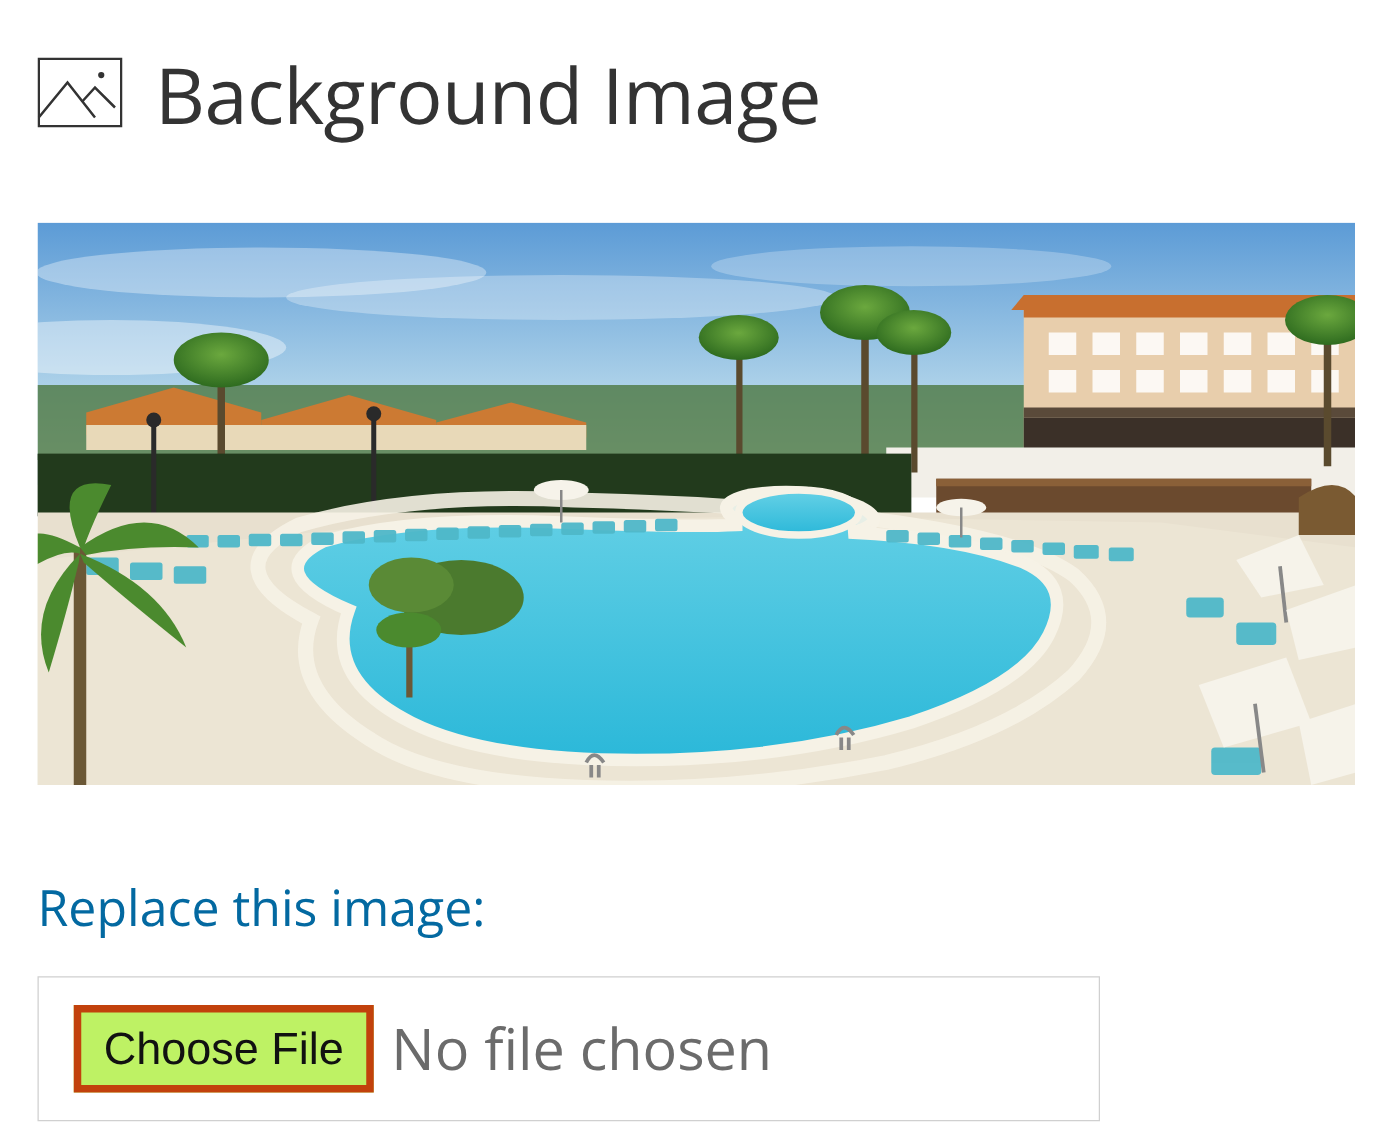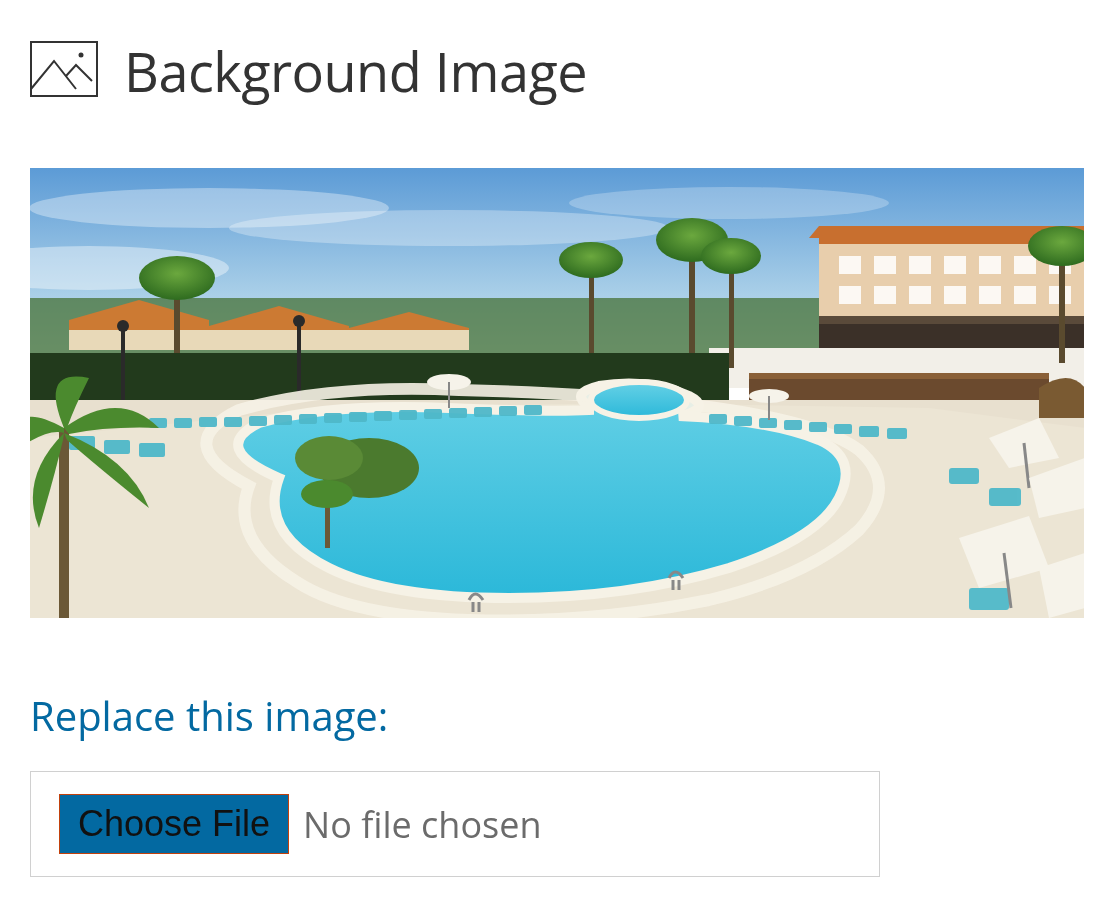"Background Image" .section-header h1 { font-size: 54px -> 62px }
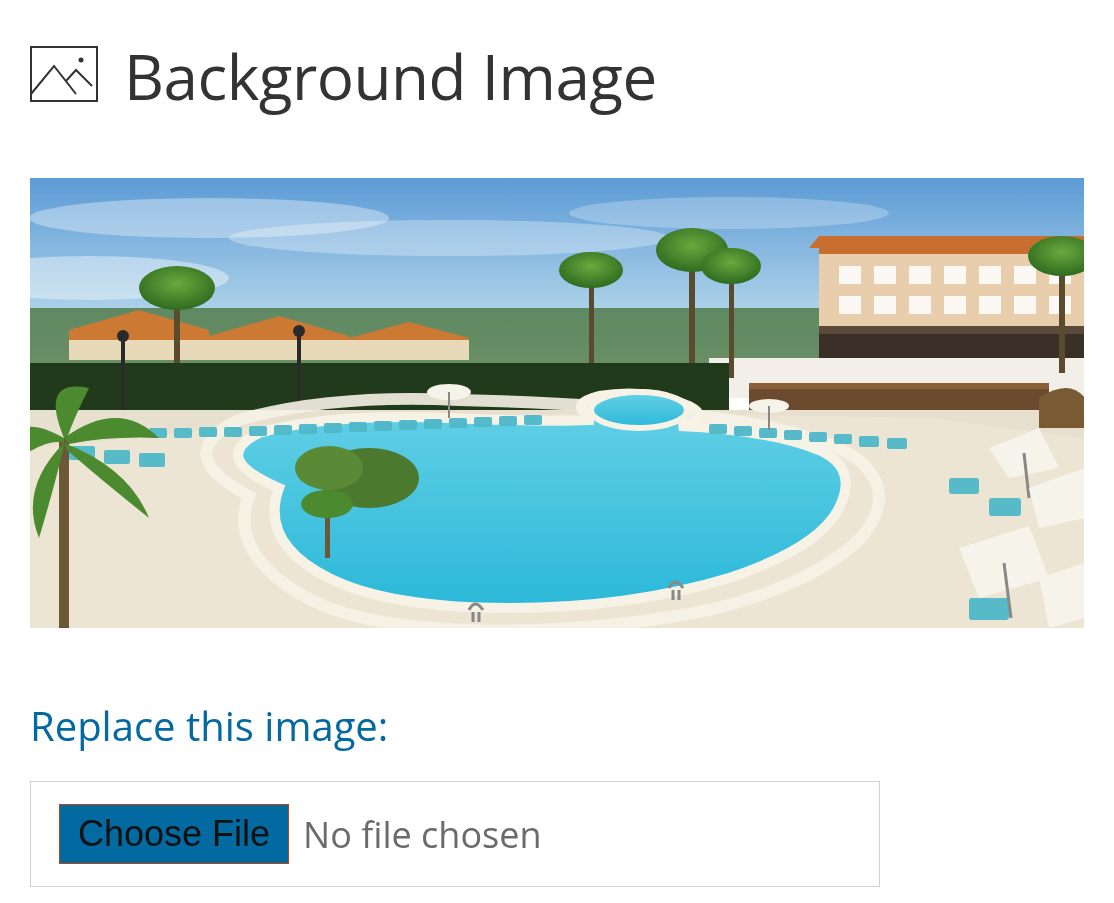"Choose File" .file-input-wrapper button { background: #0369a1 -> #bef264; border: 1px solid #c2410c -> 6px solid #c2410c }
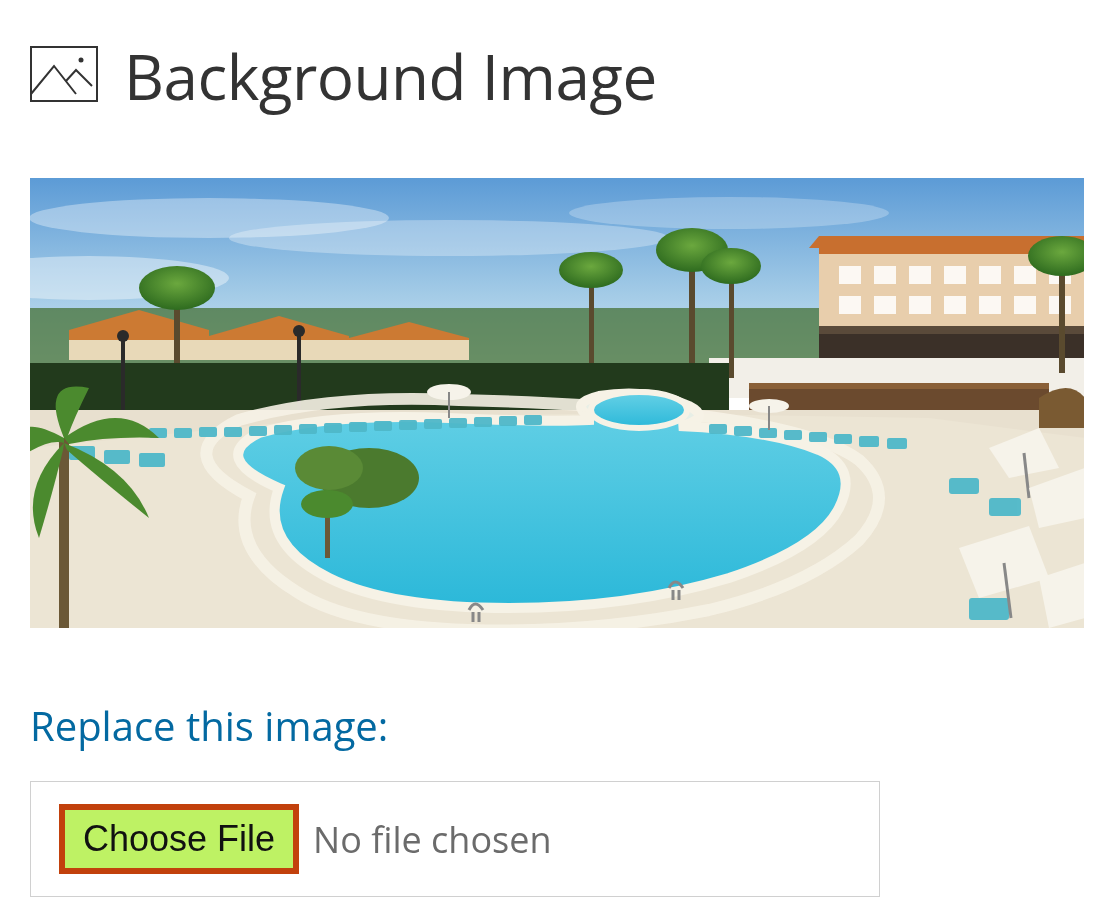"No file chosen" .file-status { font-size: 36px -> 46px }
